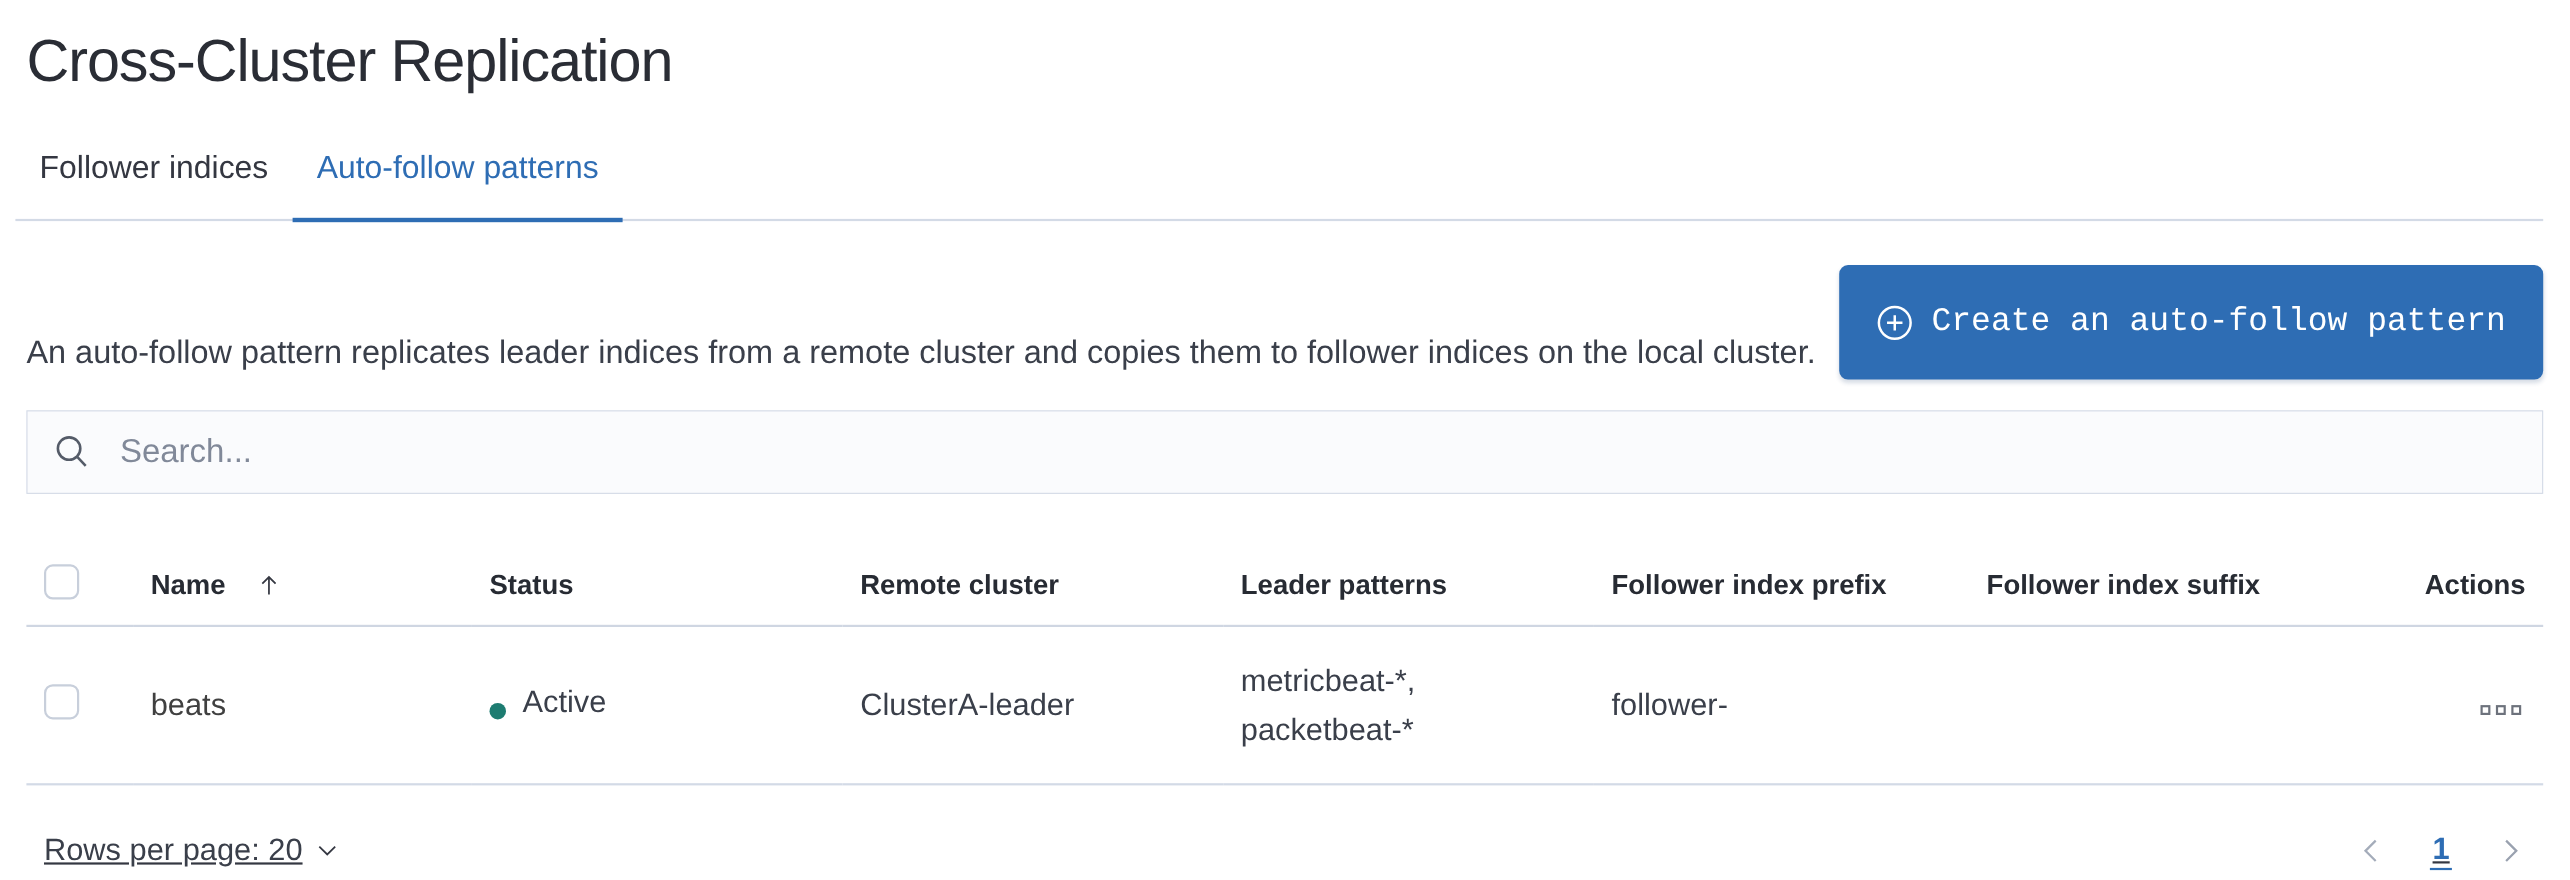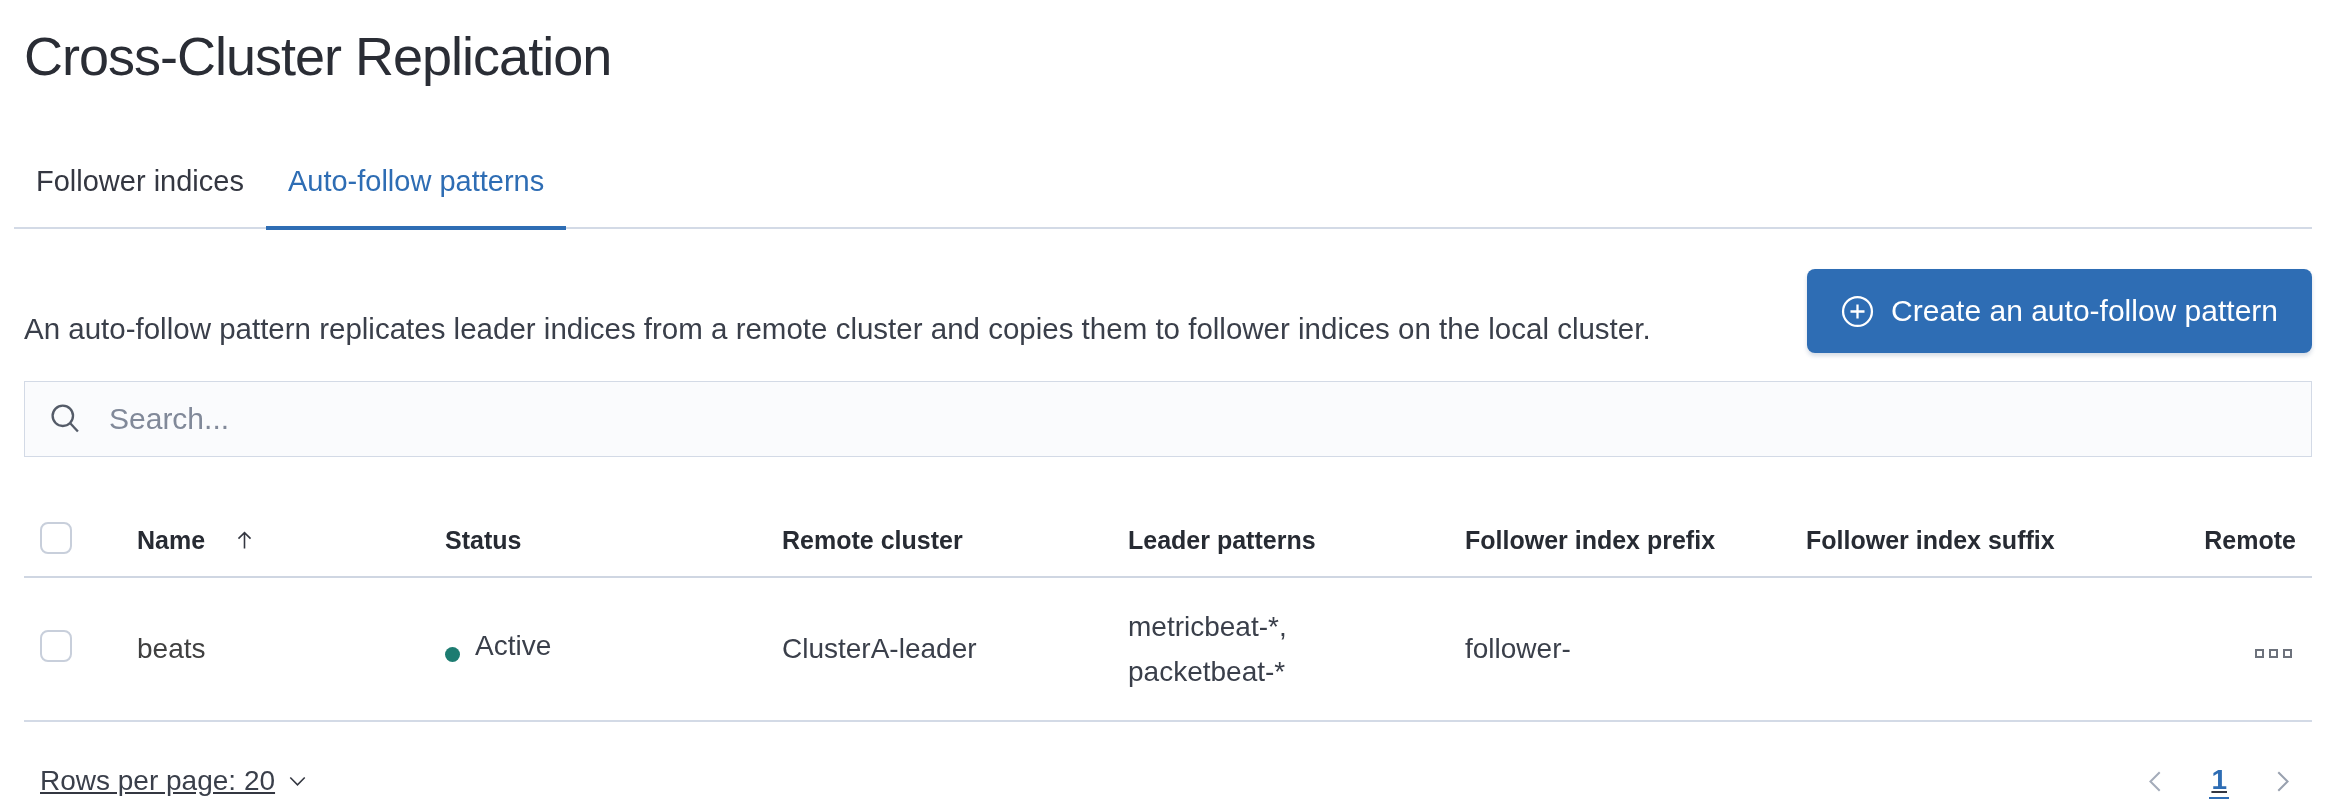"Follower indices" .tabs { margin-top: 72px -> 44px }
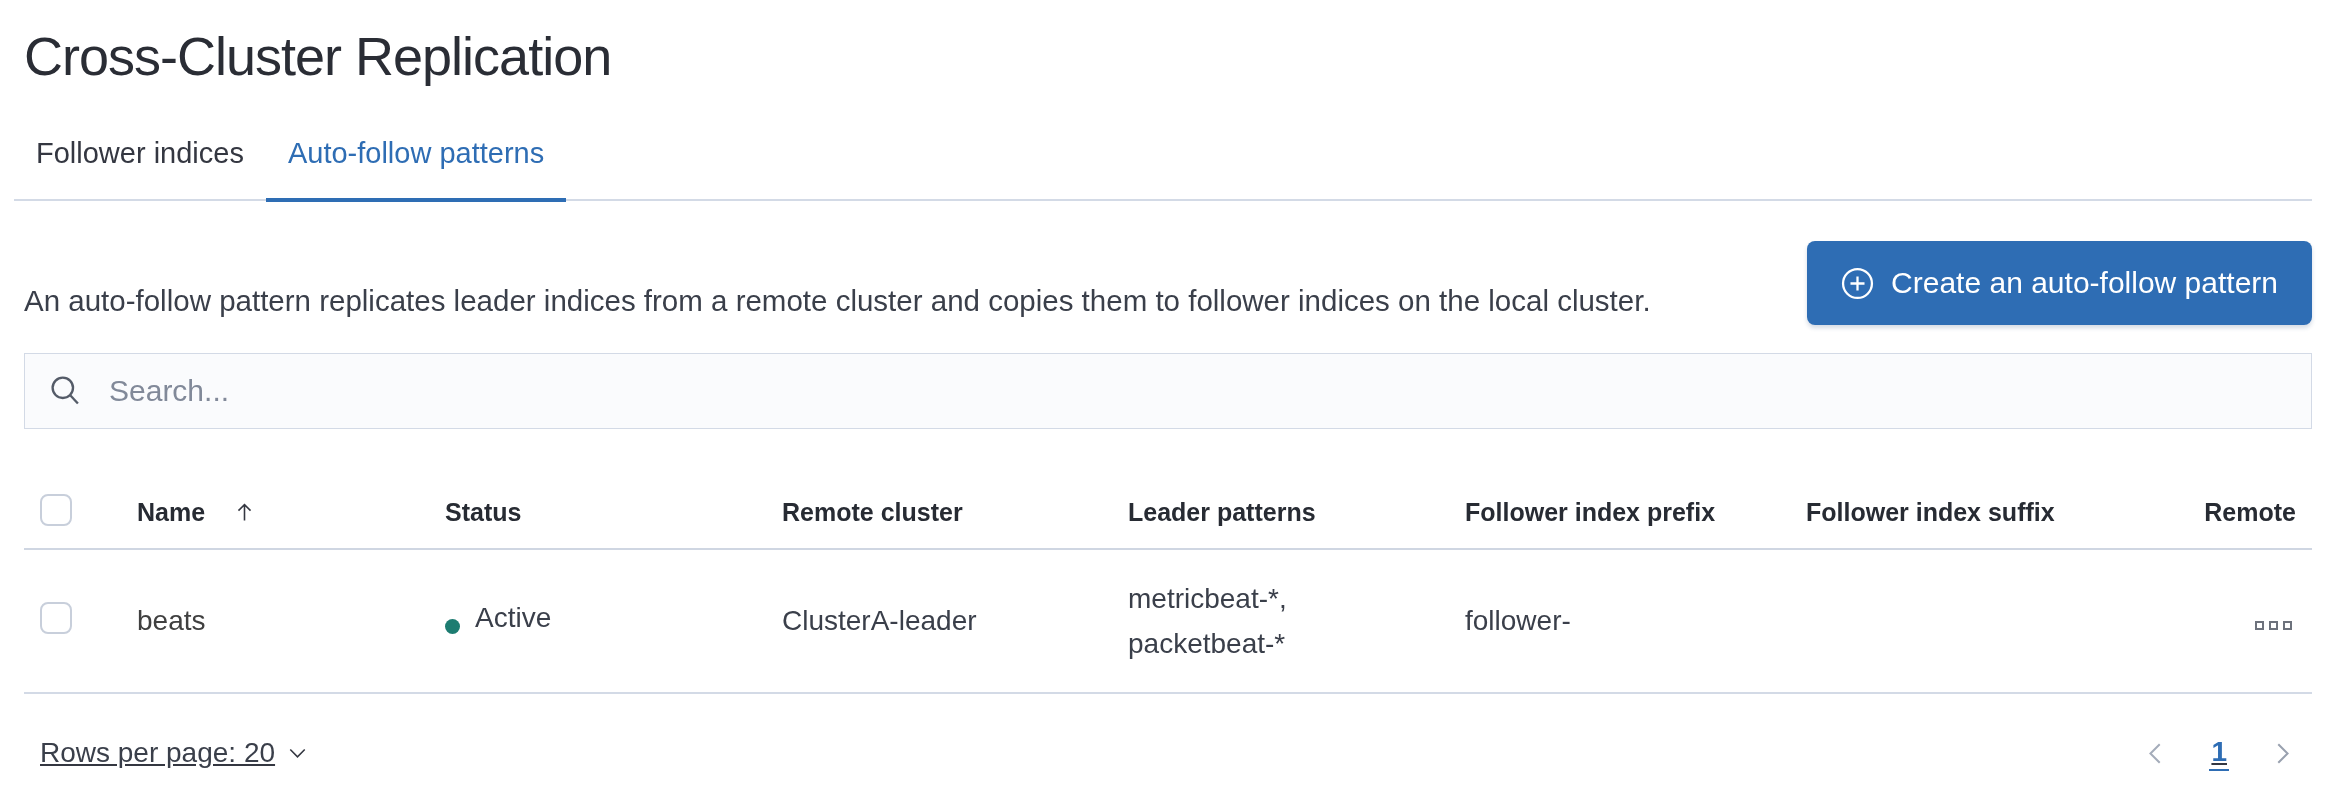"Create an auto-follow pattern" .create-btn { font-family: Liberation Sans, sans-serif -> Liberation Mono, monospace; height: 84px -> 104px }
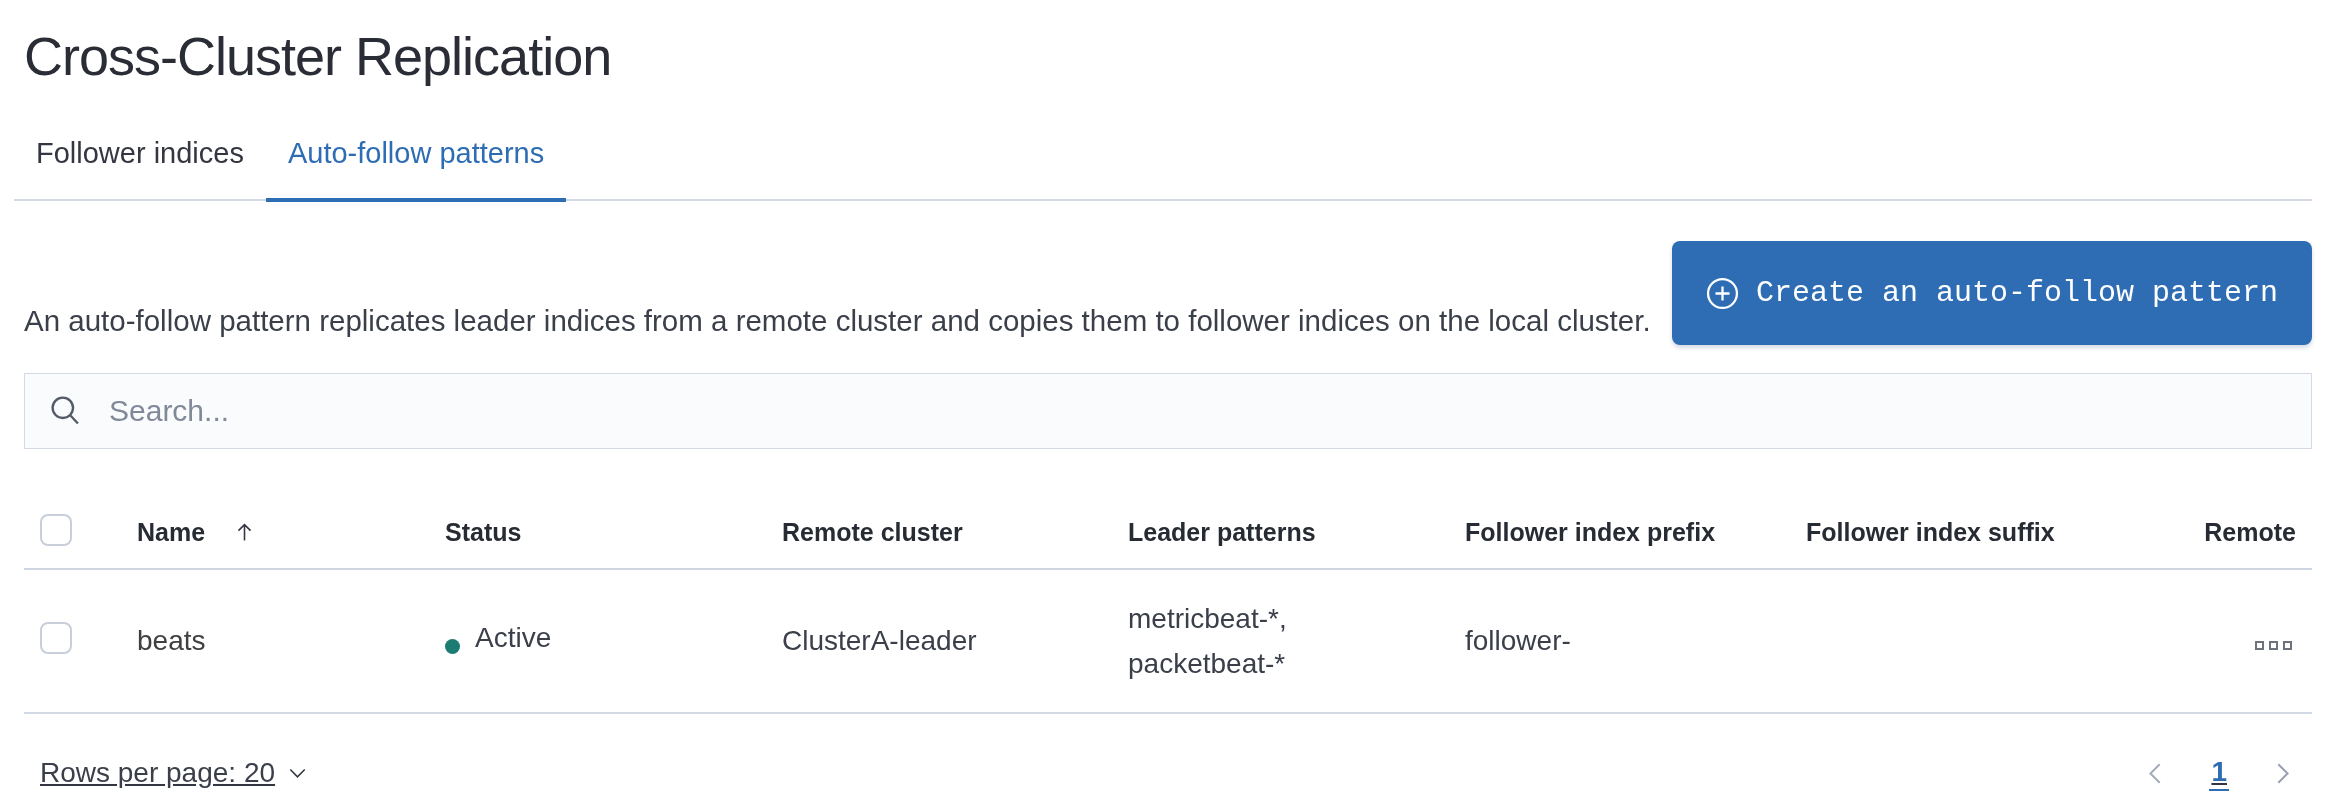"Remote" th.col-actions { text: Remote -> Actions }
